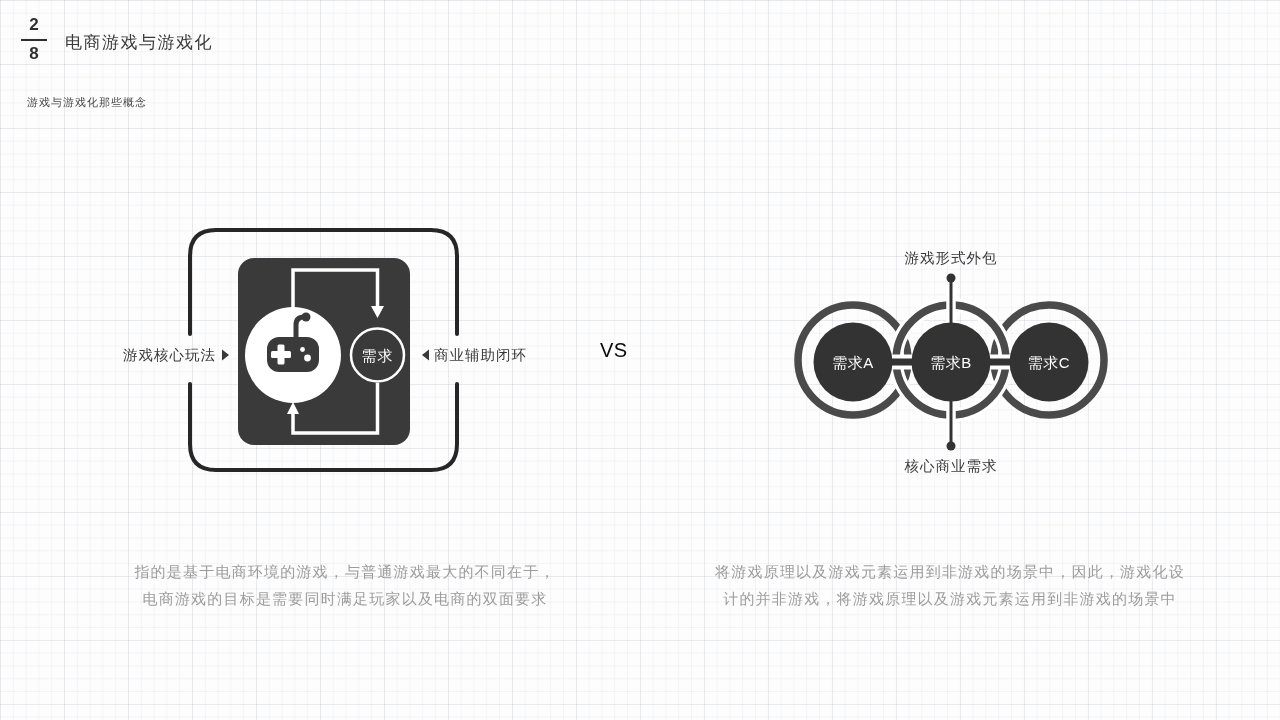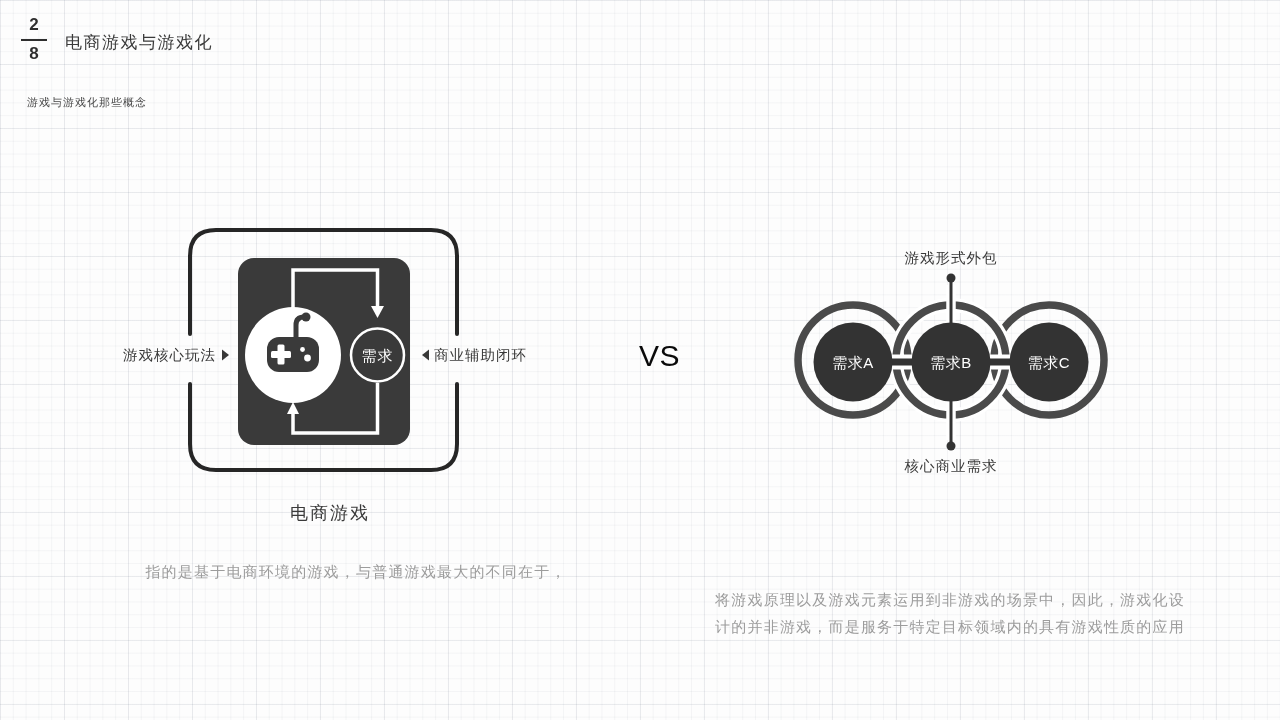"VS" .vs { font-size: 30px -> 20px; text-align: right -> left }
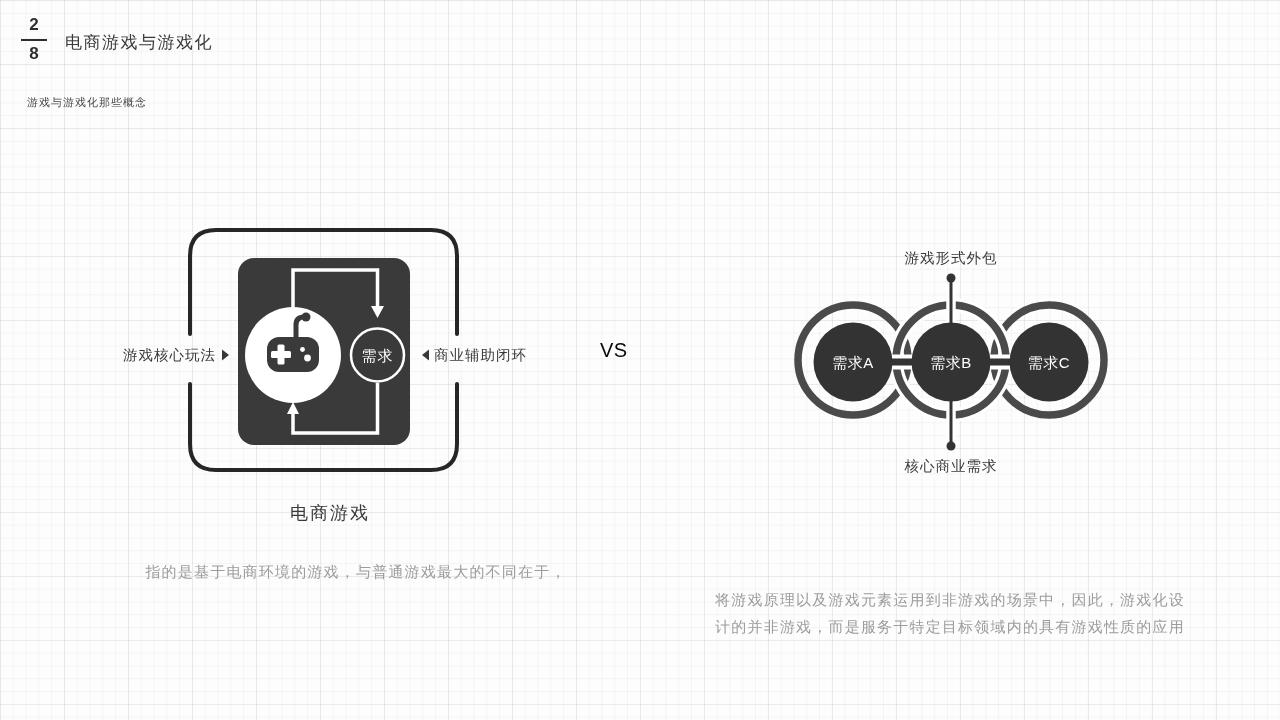"电商游戏" div.caption { html: <div>电商游戏</div> -> none }
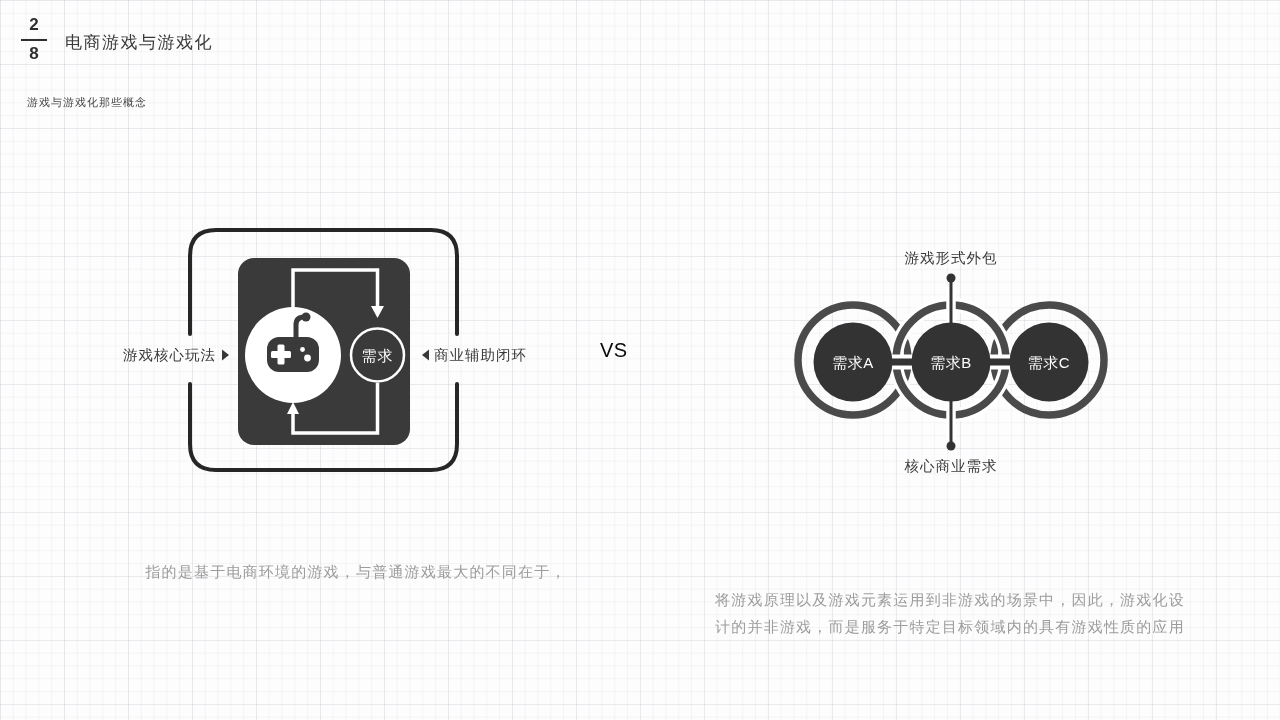"指的是基于电商环境的游戏，与普通游戏最大的不同在于，" .desc.left { left: 86px -> 75px }
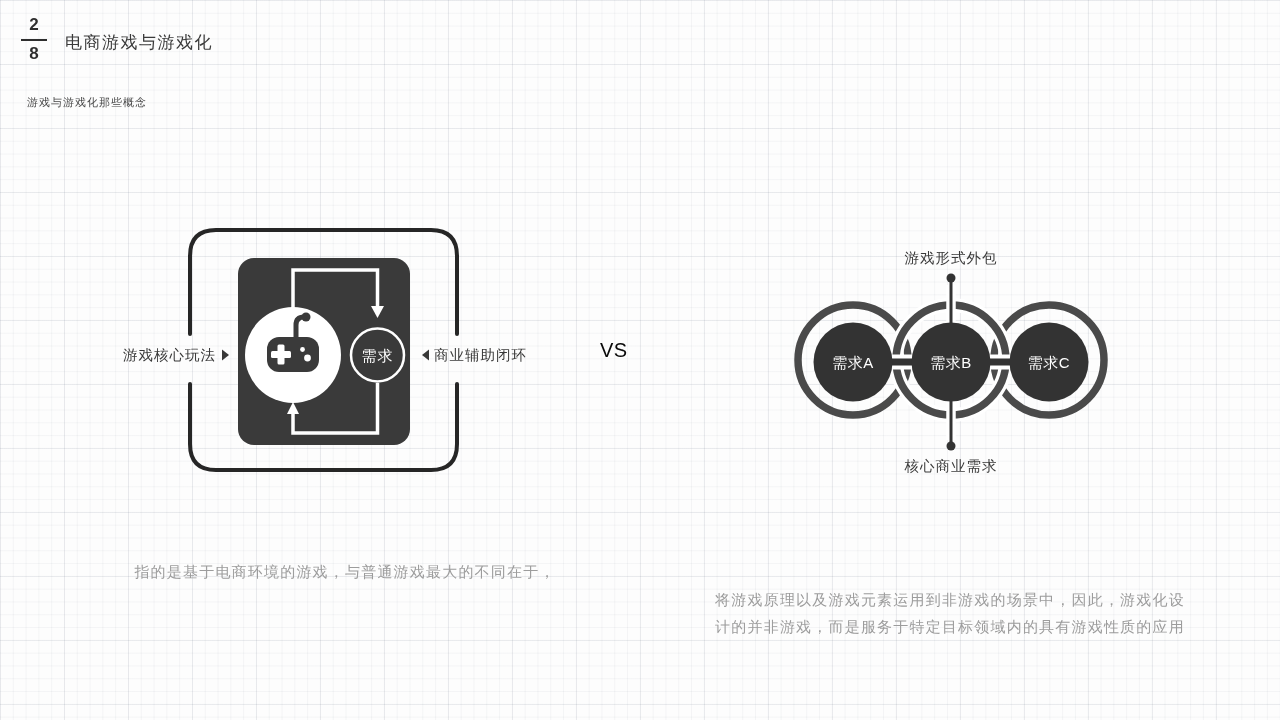"将游戏原理以及游戏元素运用到非游戏的场景中，因此，游戏化设" .desc.right { margin-top: 28px -> none }
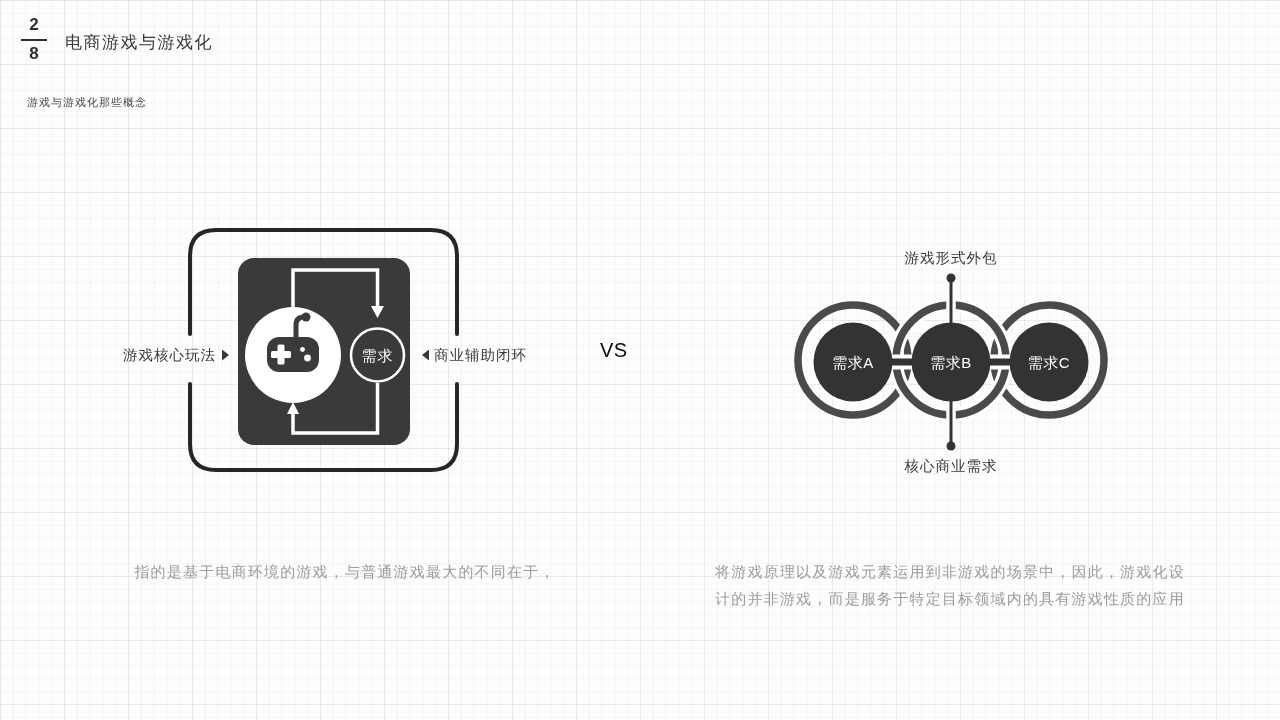"电商游戏的目标是需要同时满足玩家以及电商的双面要求" div { html: none -> <div>电商游戏的目标是需要同时满足玩家以及电商的双面要求</div> }
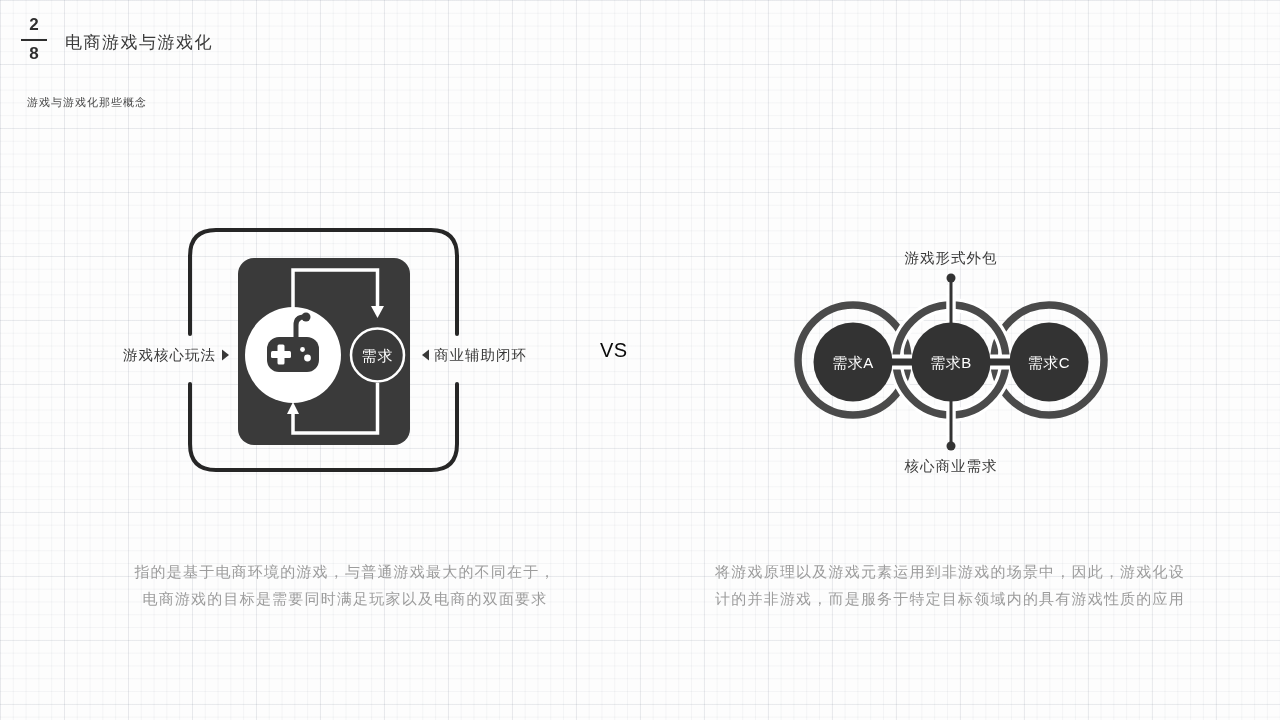"计的并非游戏，而是服务于特定目标领域内的具有游戏性质的应用" div { text: 而是服务于特定目标领域内的具有游戏性质的应用 -> 将游戏原理以及游戏元素运用到非游戏的场景中 }
